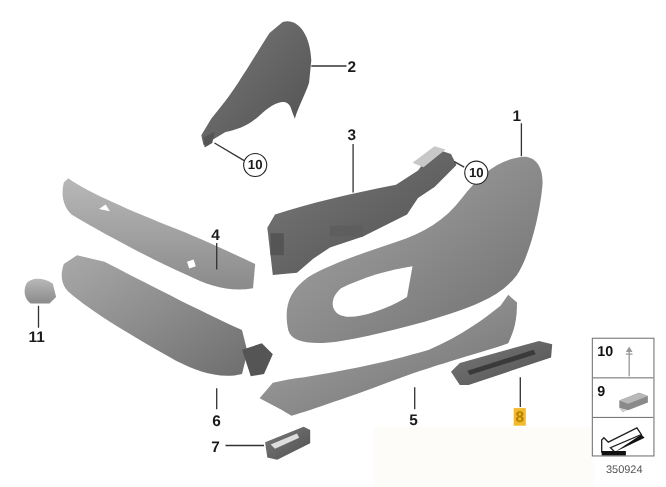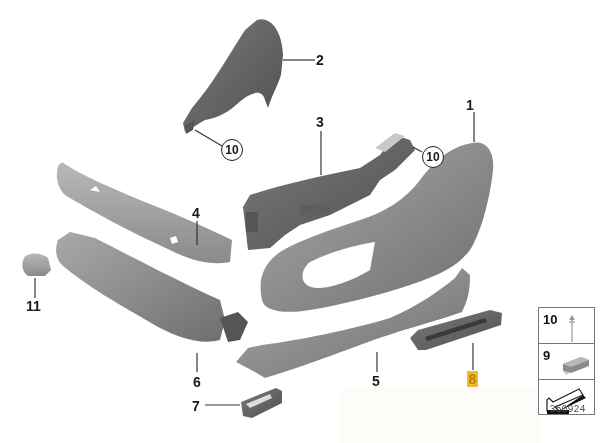"350924" .code { font-family: Liberation Mono, monospace -> Liberation Sans, sans-serif; top: 404px -> 422px }
